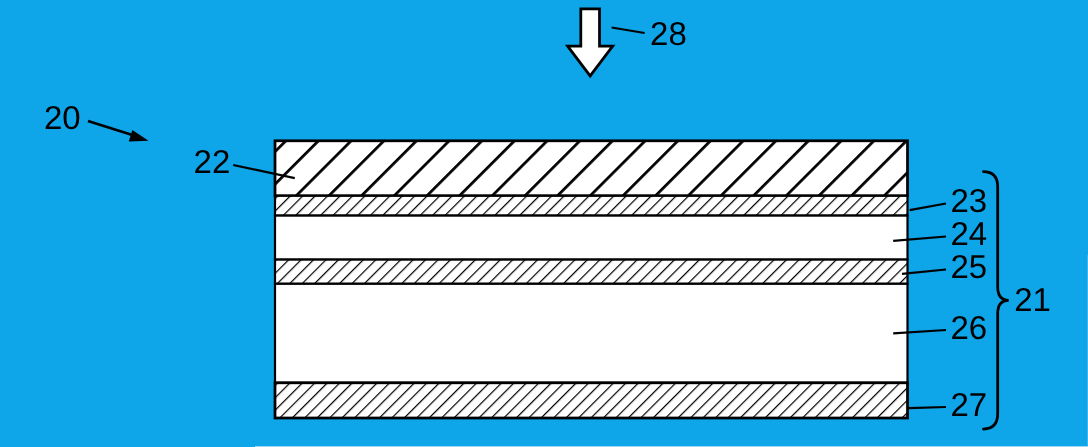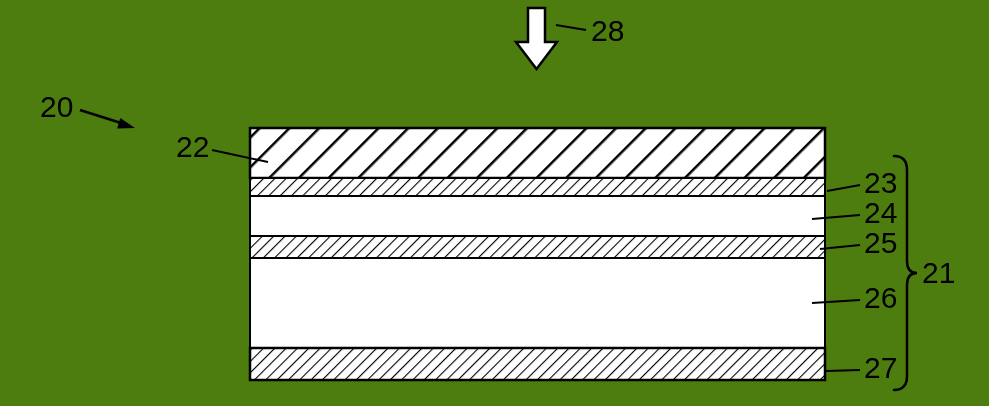"28" .figure-canvas { background: #4d7c0f -> #0ea5e9 }
